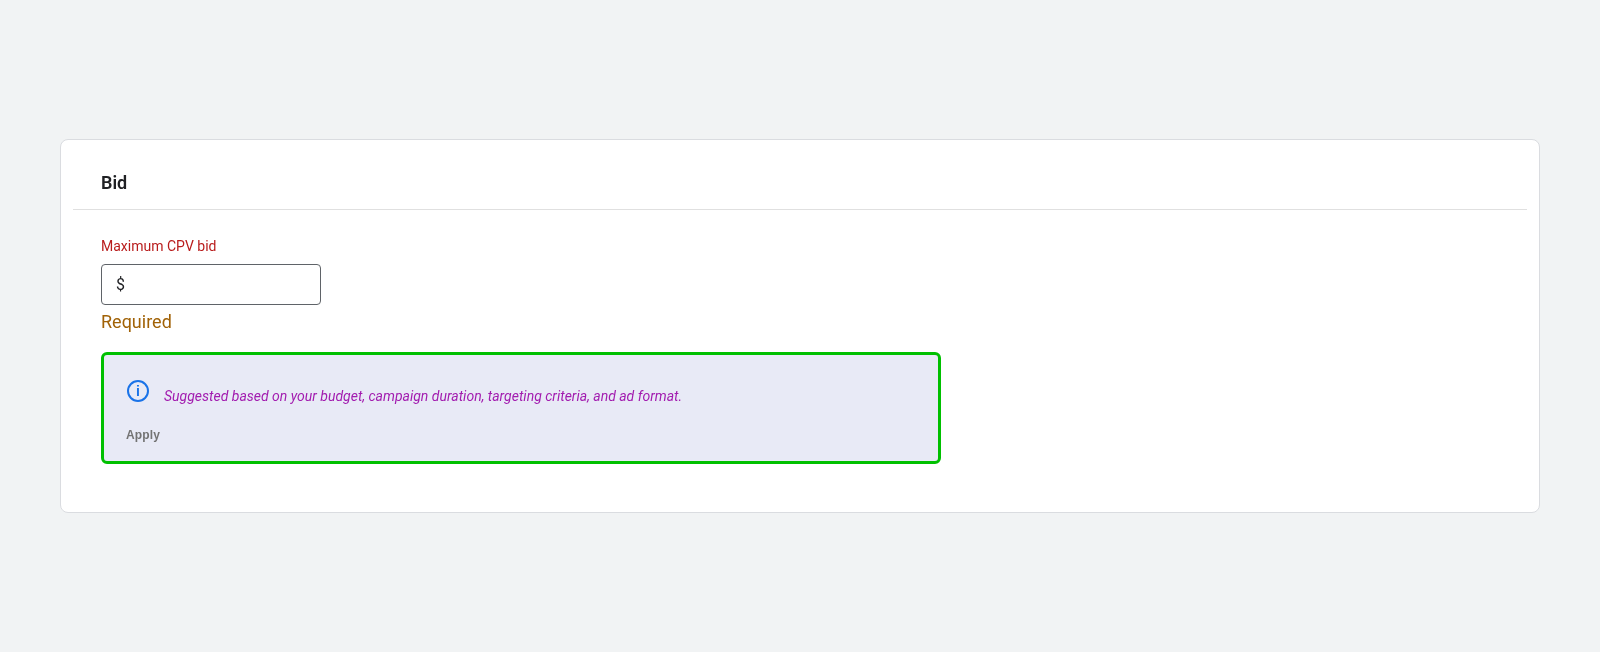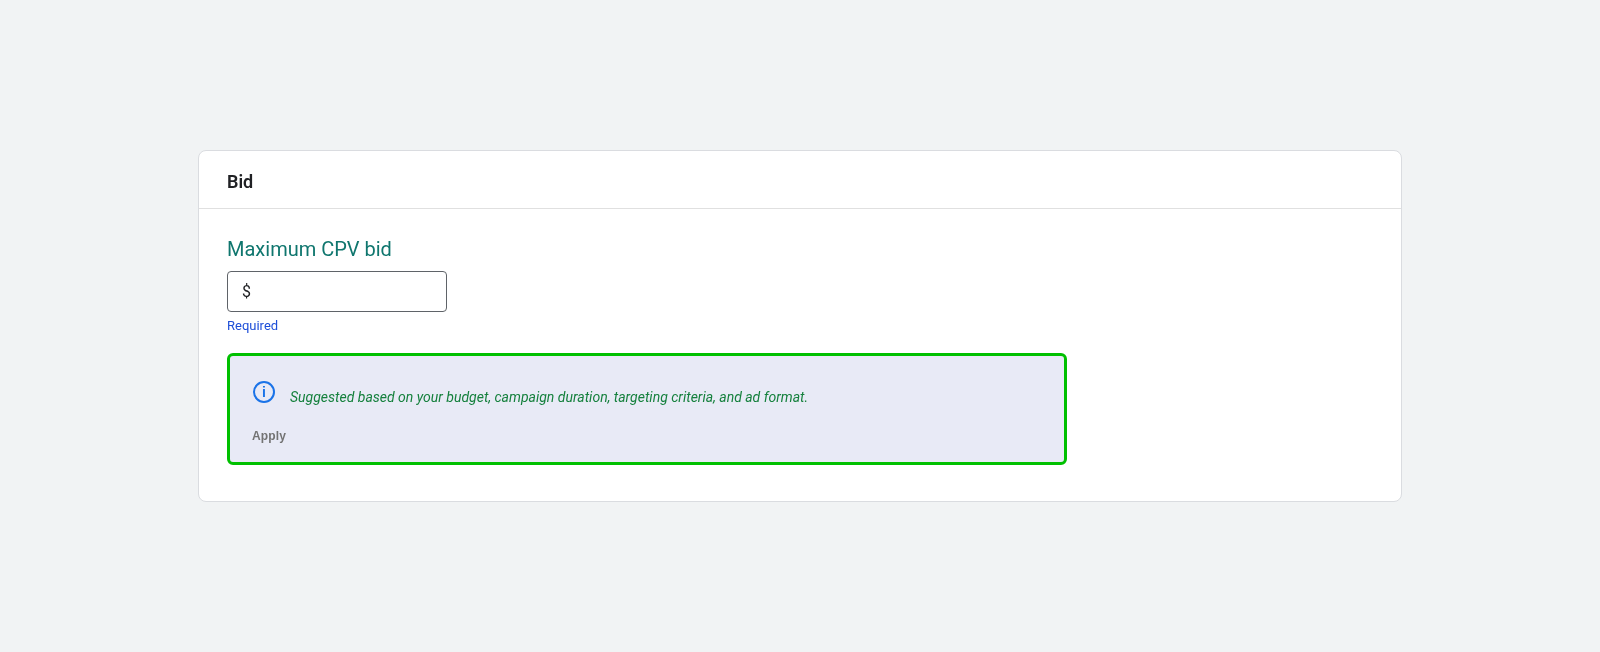"Bid" .card { padding: 0 -> 12px; width: 1204px -> 1480px }
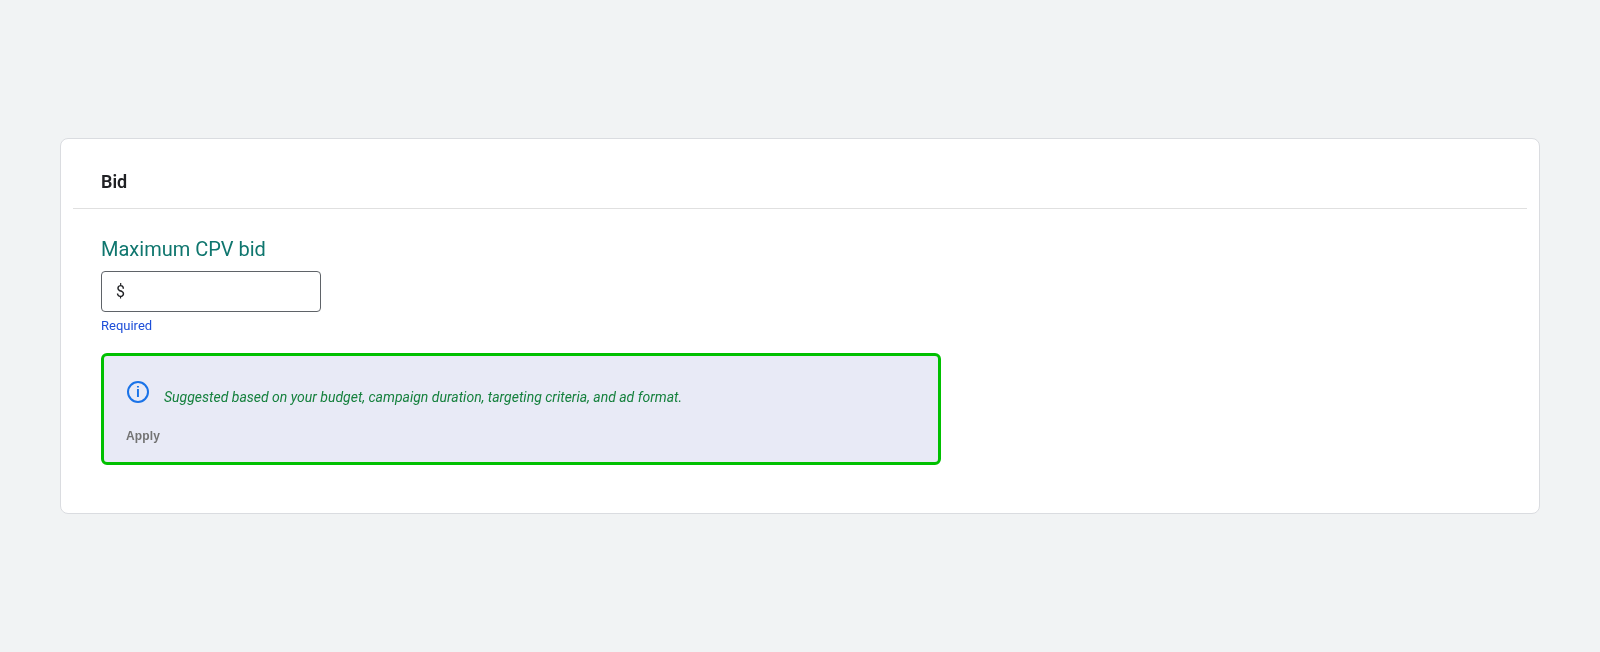"Maximum CPV bid" .field-label { color: #0f766e -> #b91c1c; font-size: 20px -> 14px }
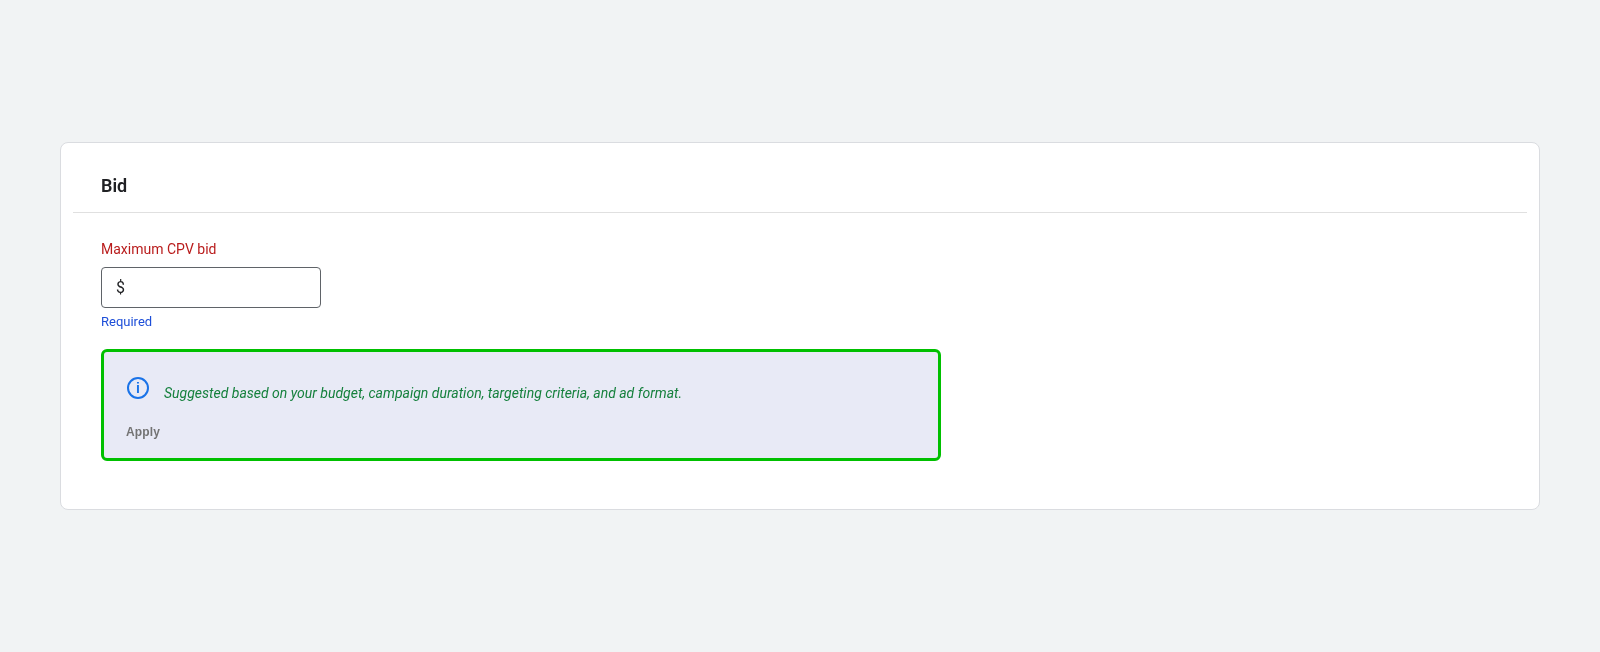"Required" .required-text { color: #1d4ed8 -> #a16207; font-size: 13px -> 18px }
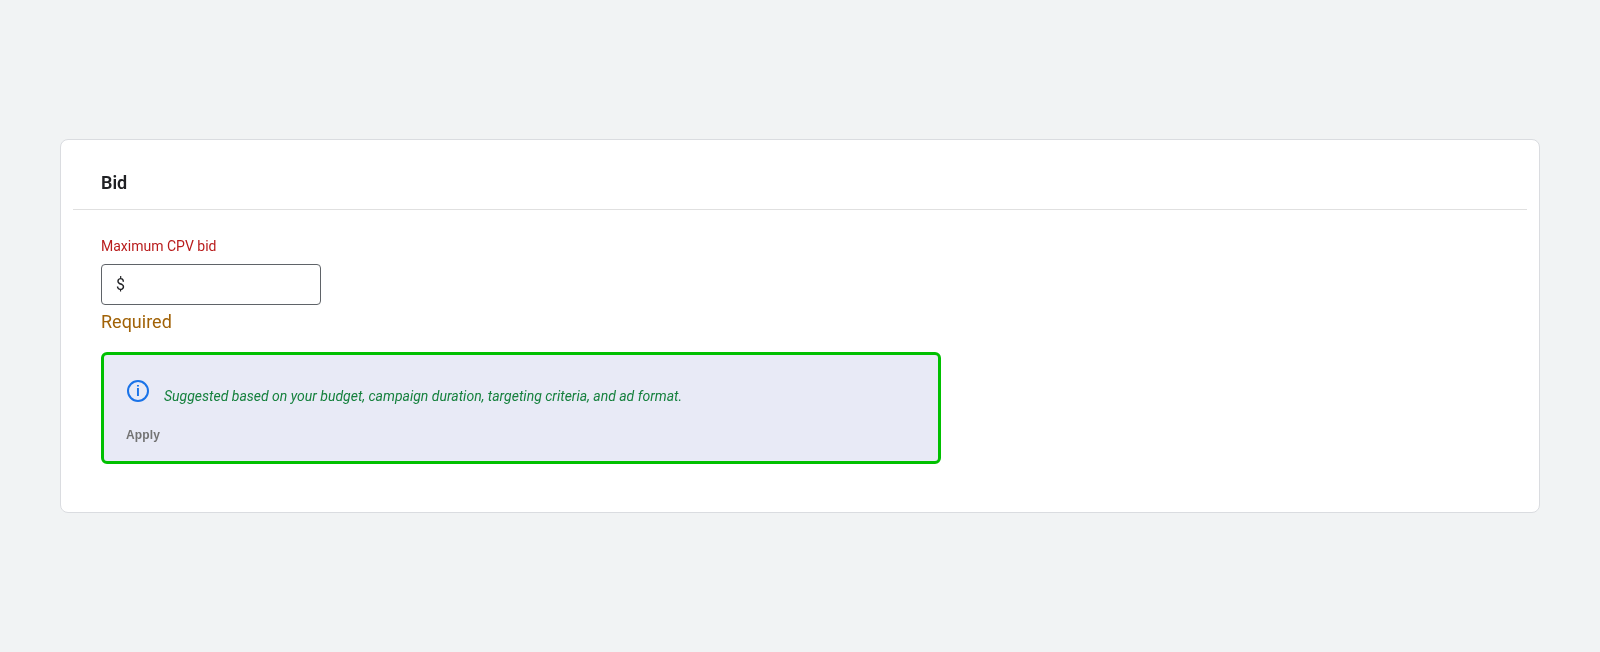"Suggested based on your budget," .suggestion-text .italic-note { color: #15803d -> #a21caf }
